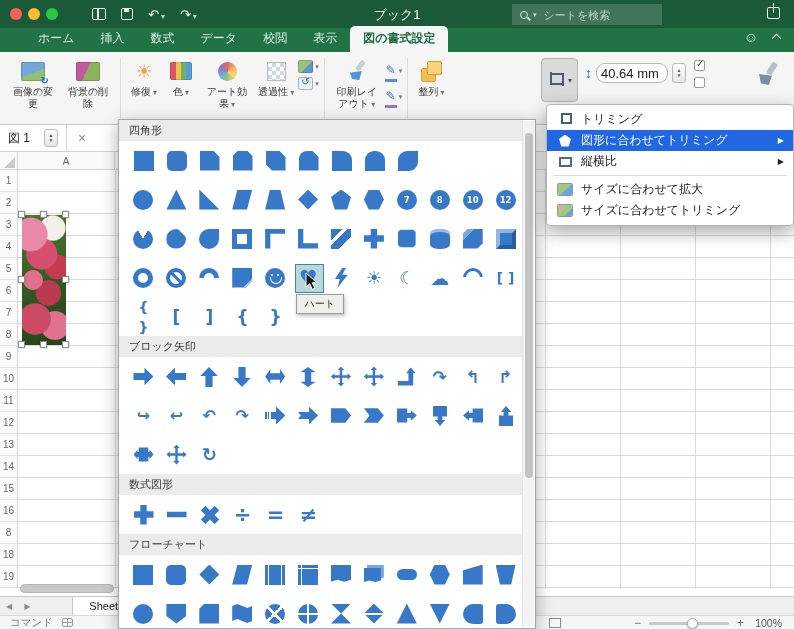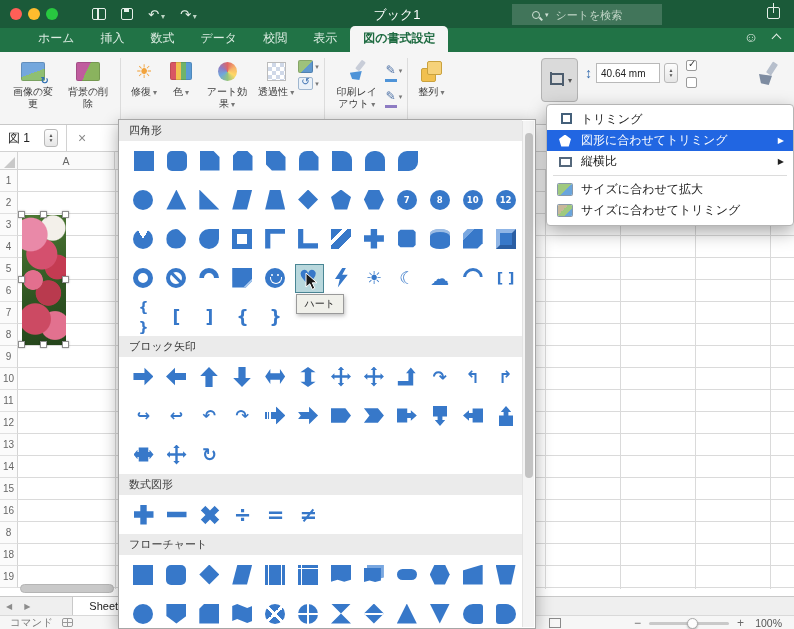"シートを検索" .tb-search { padding: 0 20px -> 0 8px }
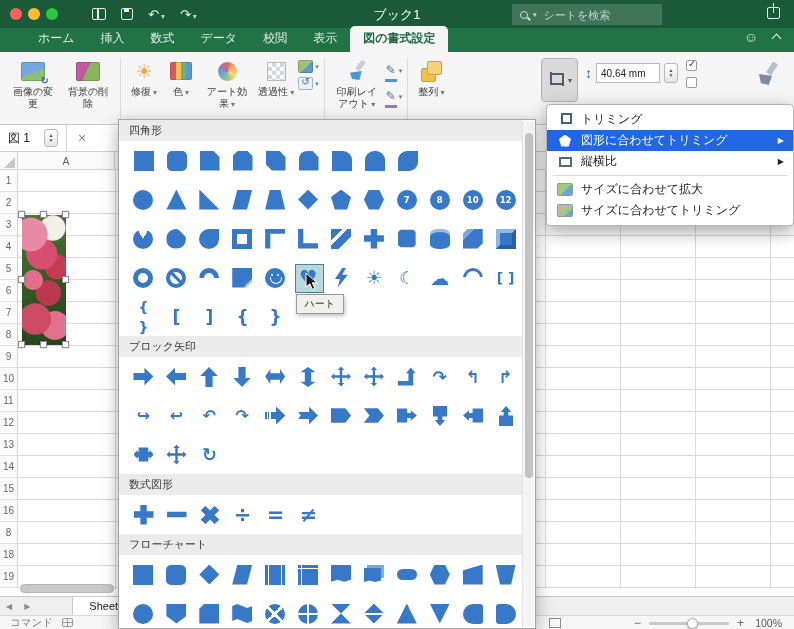"40.64 mm" input.sizefield { border-radius: 0 -> 9px; font-size: 10px -> 13px; width: 64px -> 72px }
